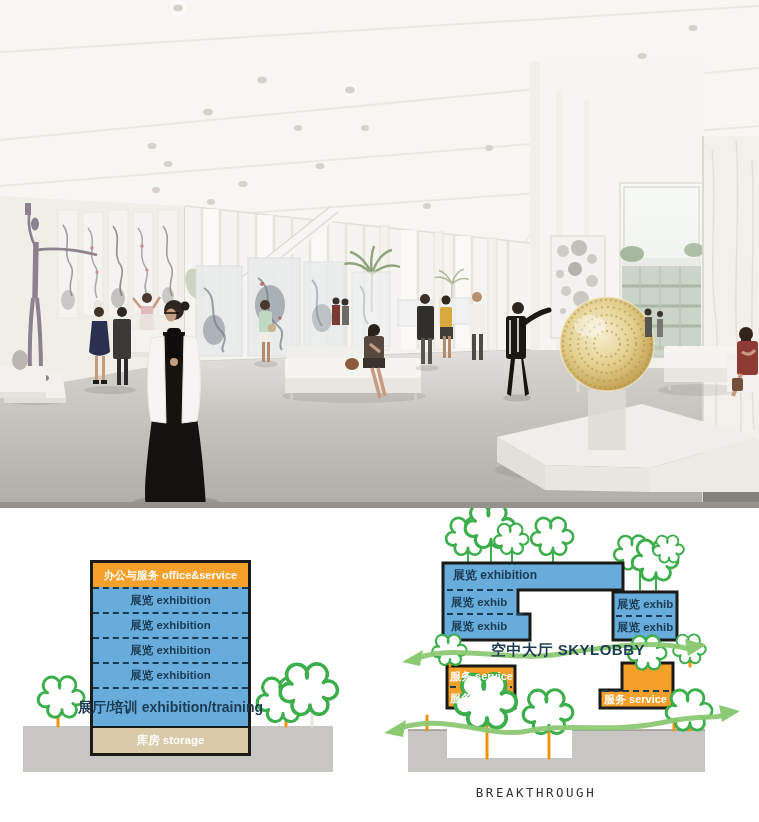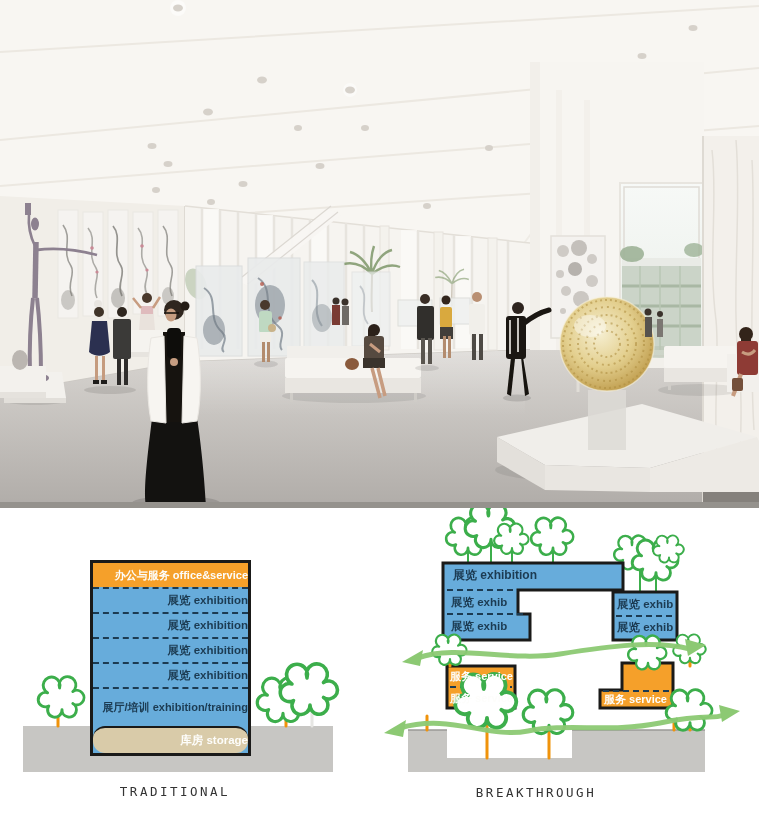"办公与服务 office&service" .t-row { justify-content: flex-end -> center }
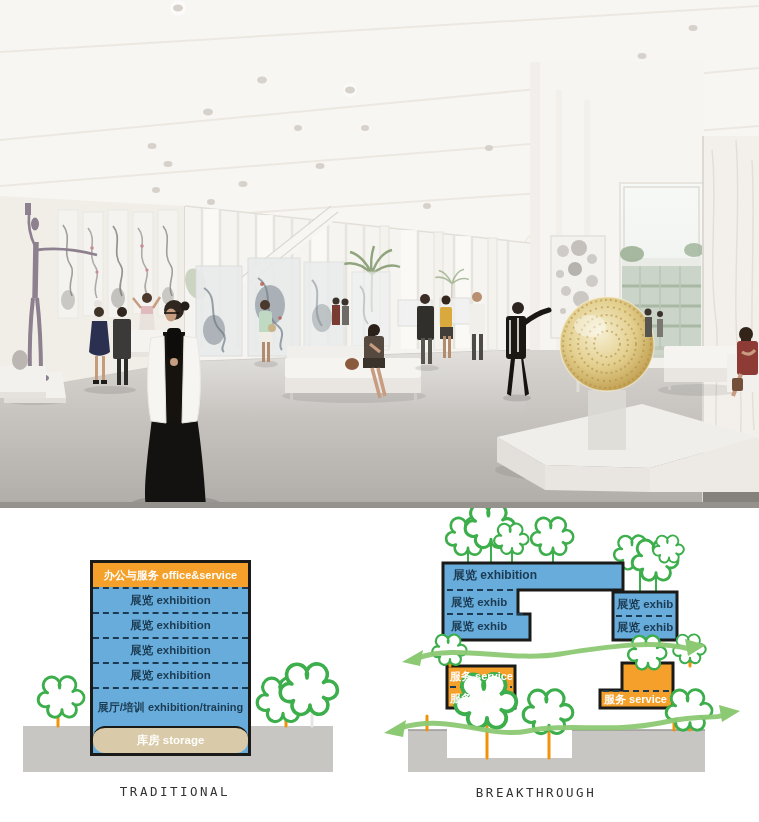"空中大厅 SKYLOBBY" div.lobby { html: none -> <div>空中大厅 SKYLOBBY</div> }
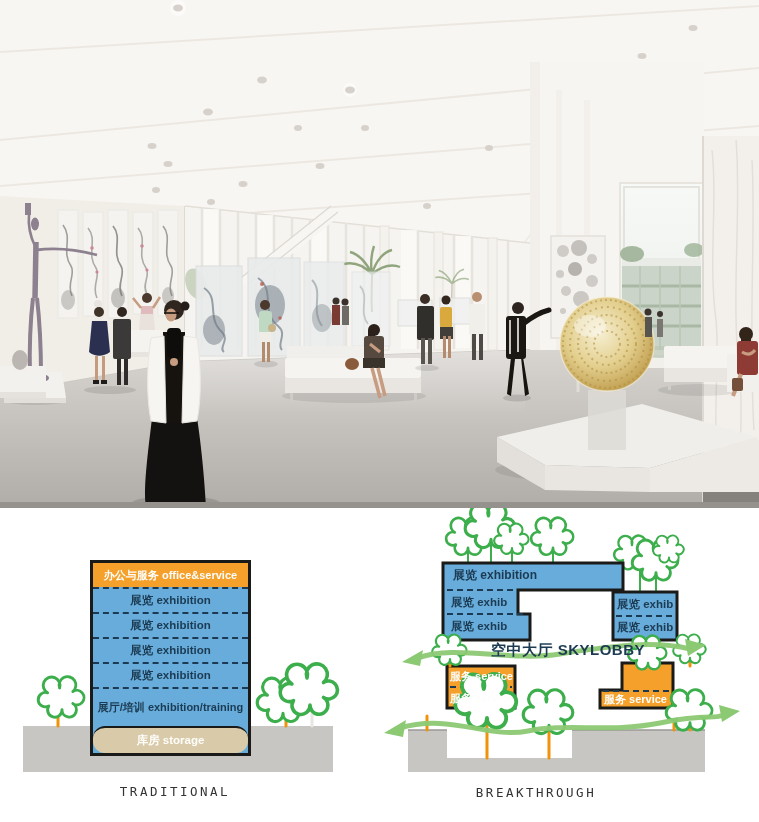"展厅/培训 exhibition/training" .t-row.training { font-size: 11px -> 14px }
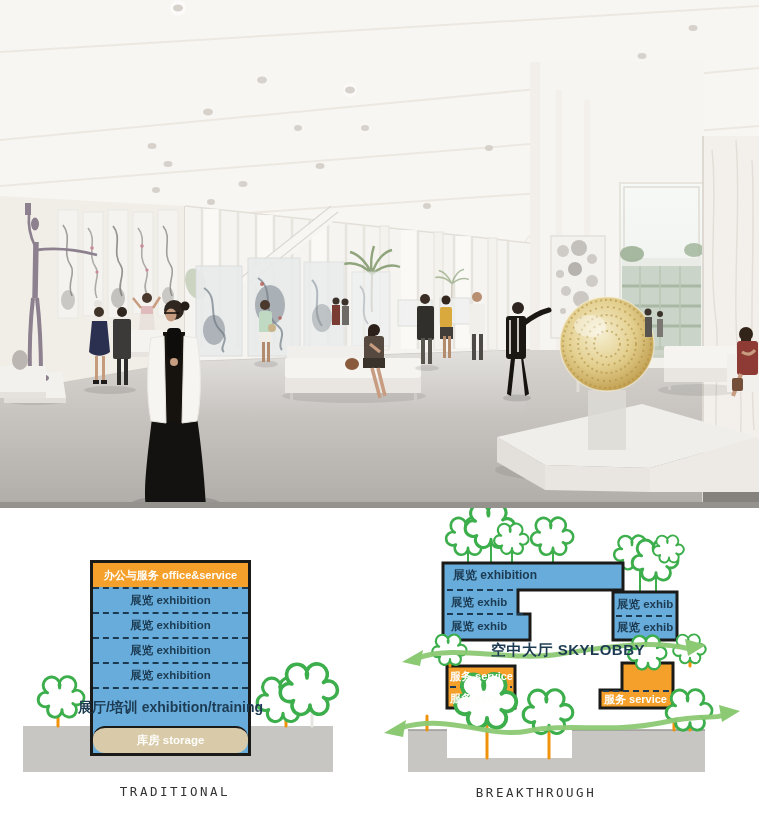"库房 storage" .t-row.storage { border-radius: 12px -> none }
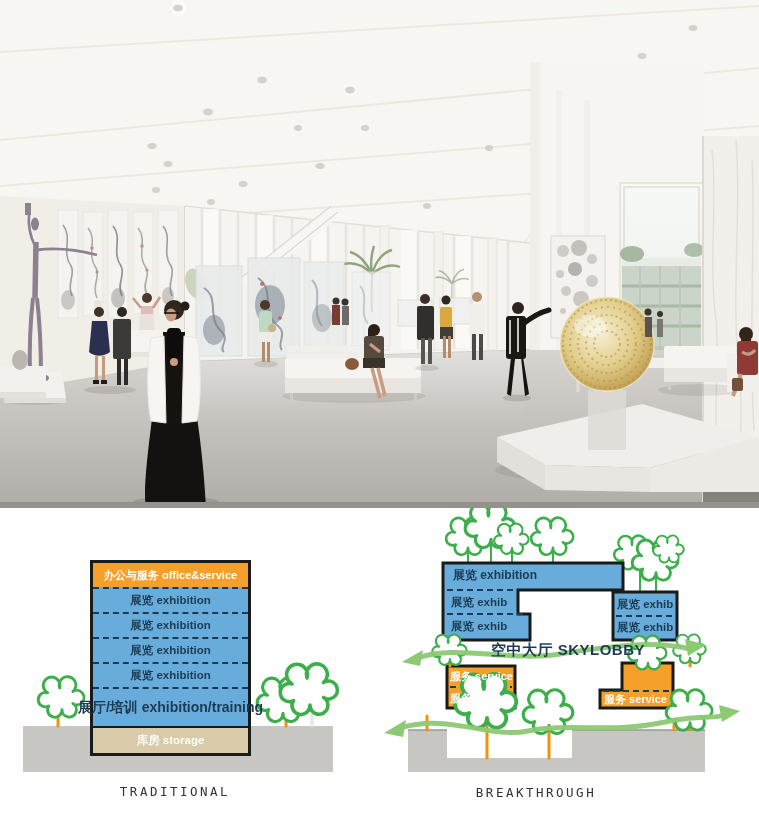"TRADITIONAL" div.caption { html: <div>TRADITIONAL</div> -> none }
